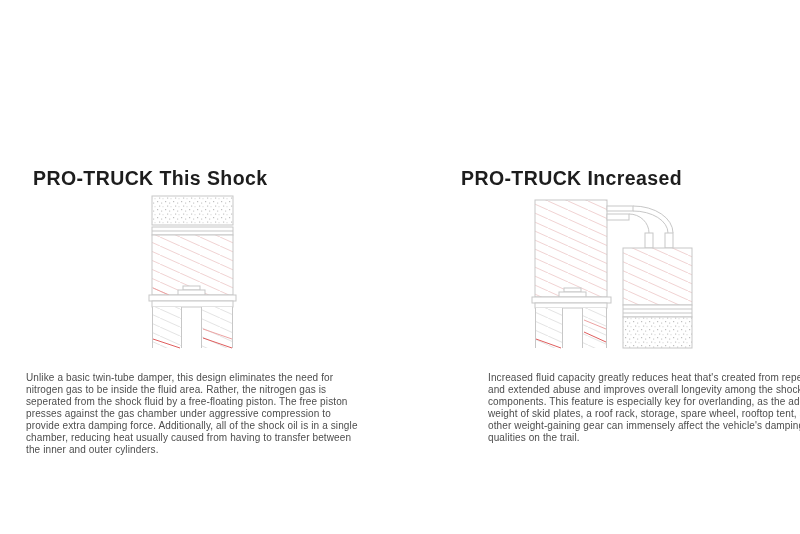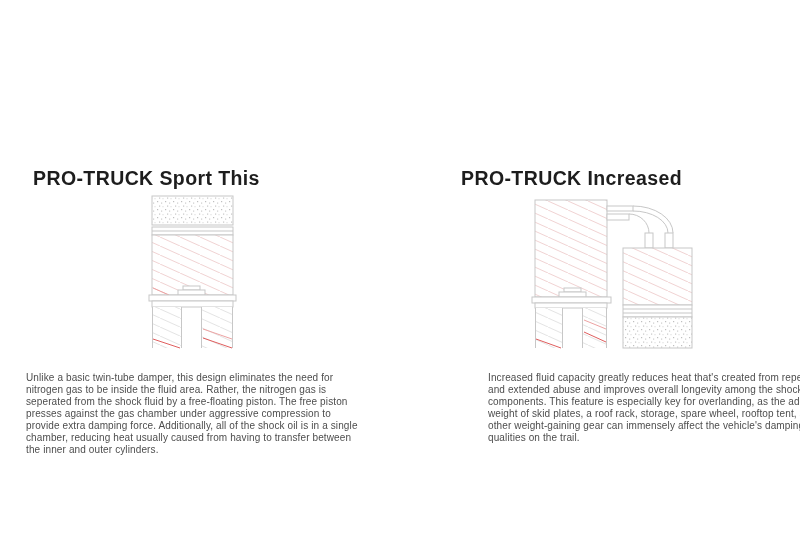"PRO-TRUCK Sport This" h1.product-title { text: Sport This -> This Shock }
